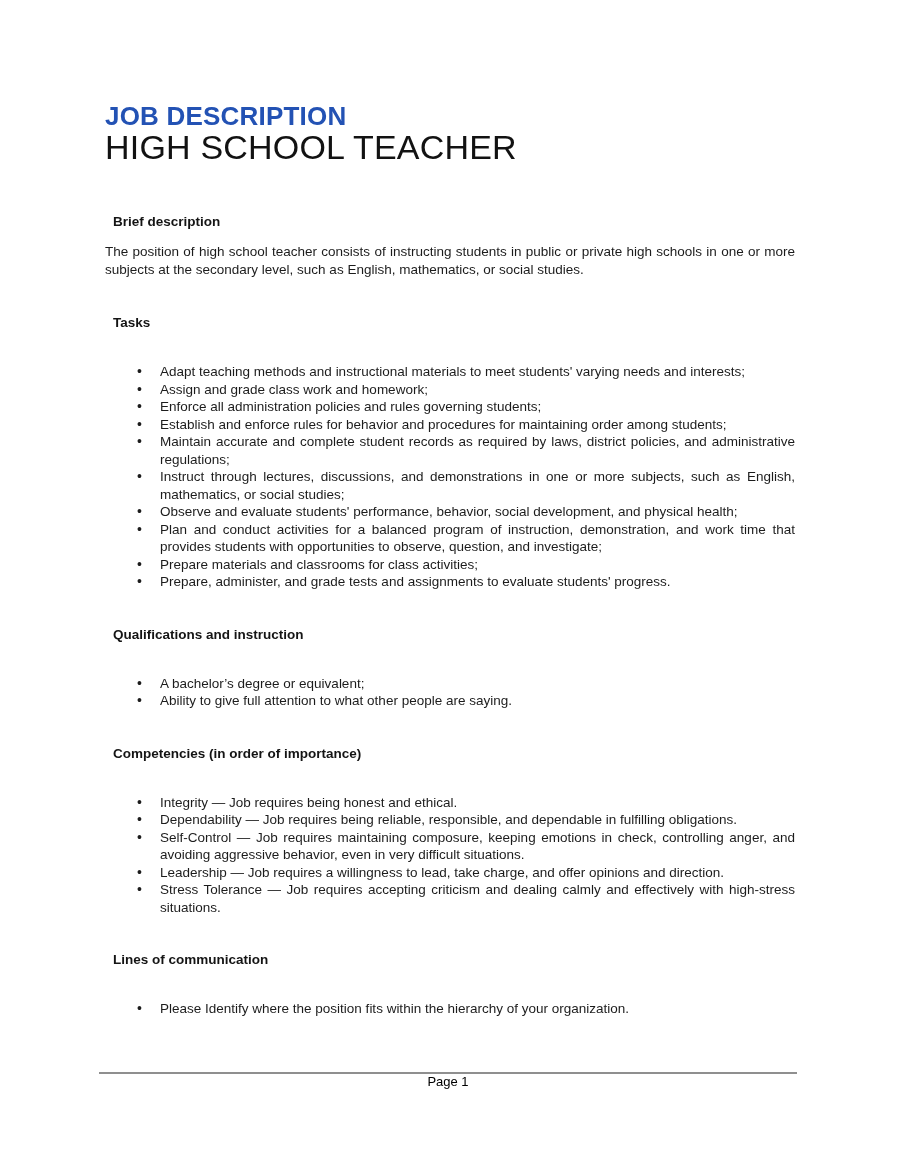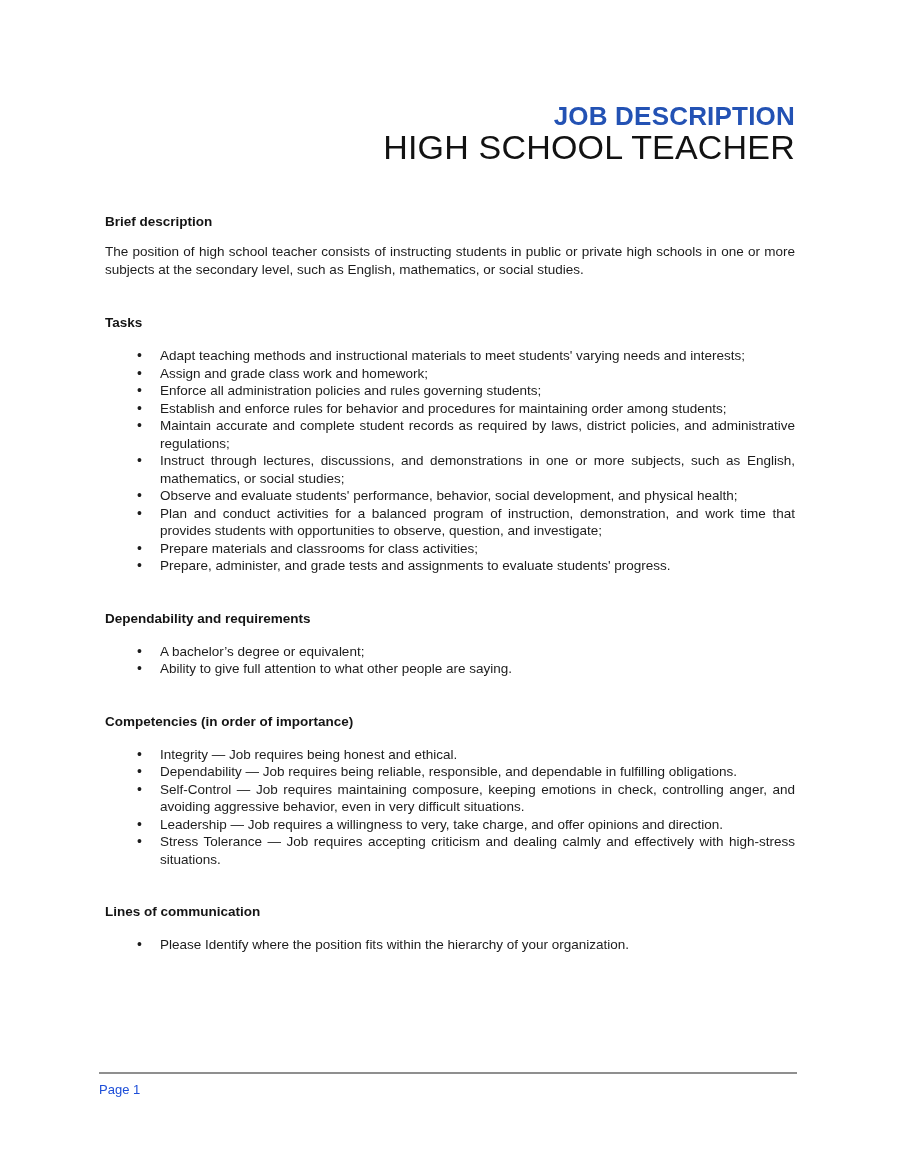"JOB DESCRIPTION" .title-block { text-align: right -> left }
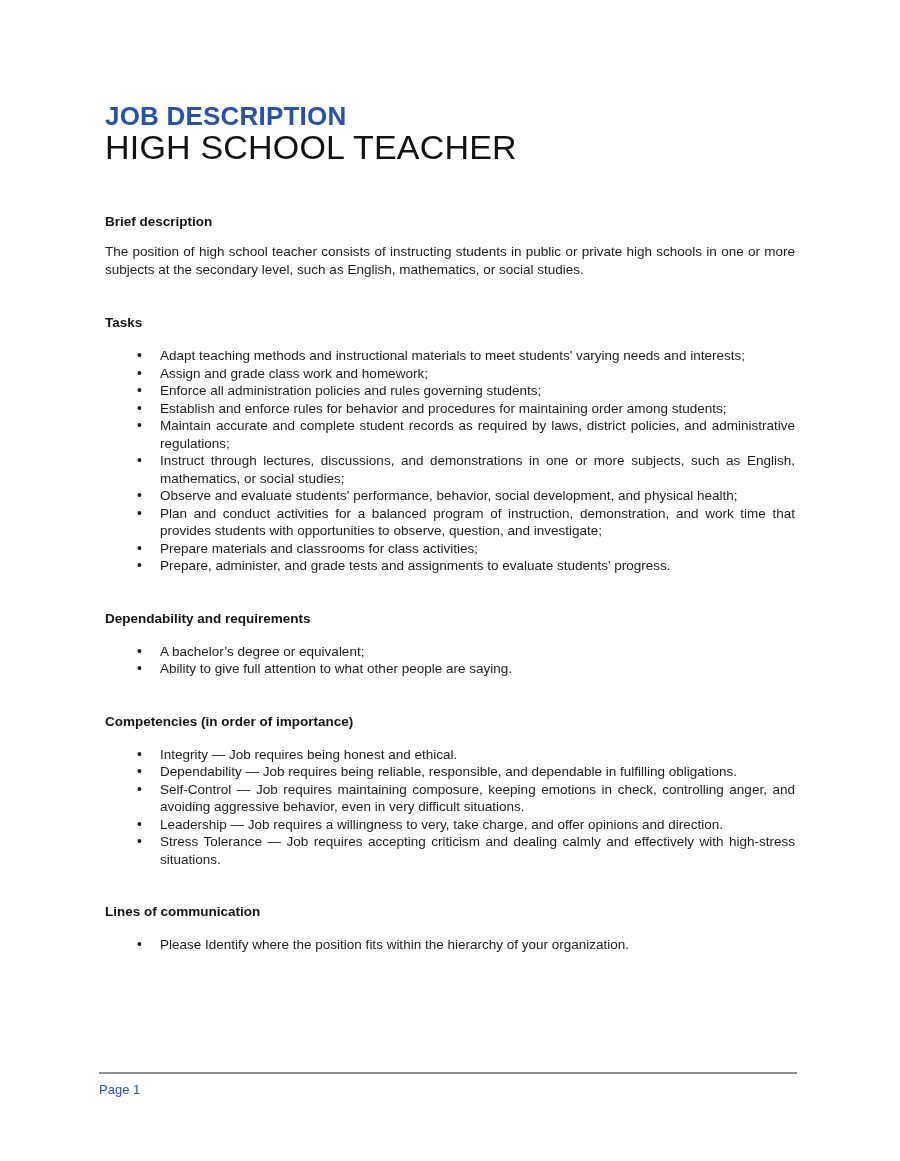"Brief description" .section-heading { margin: 0 -> 8px }
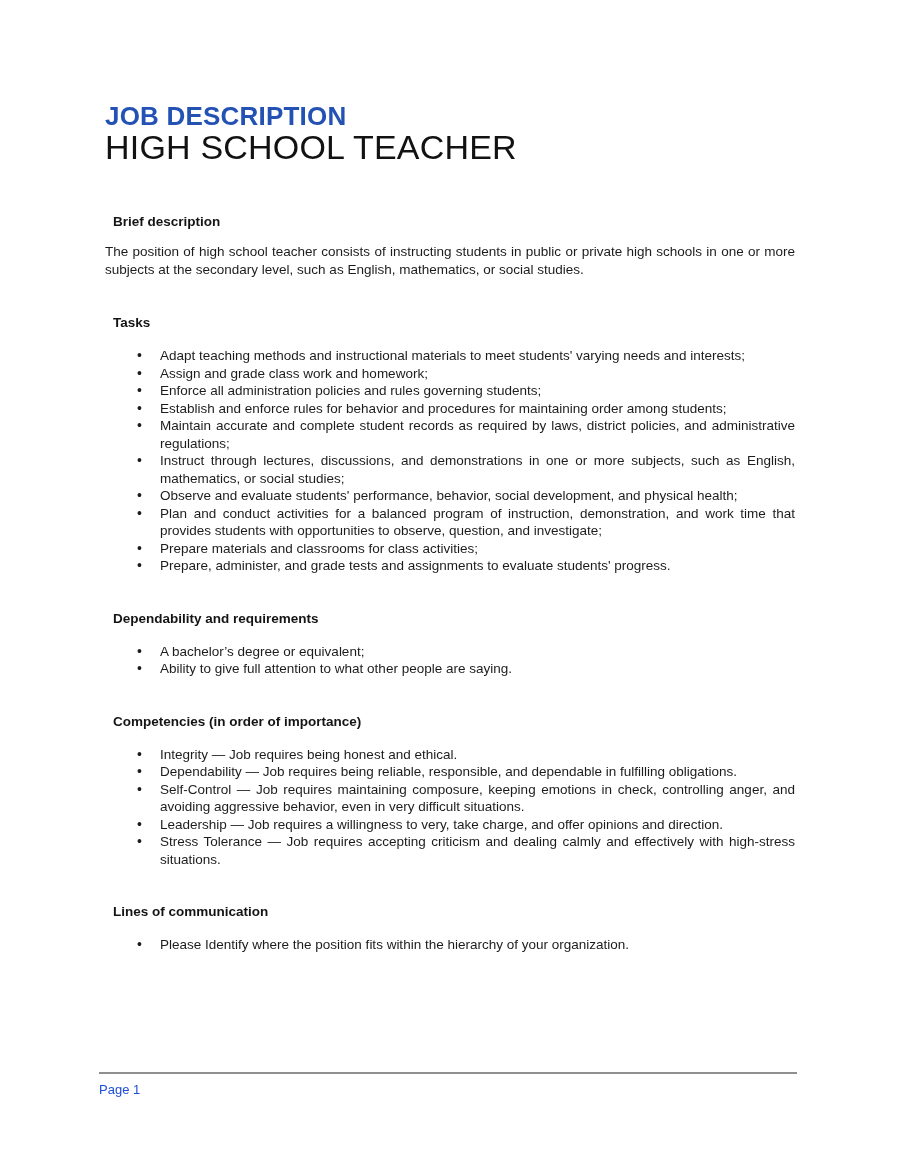"Adapt teaching methods and instructional" ul.bullets { margin: 16px 0 0 0 -> 32px 0 0 0 }
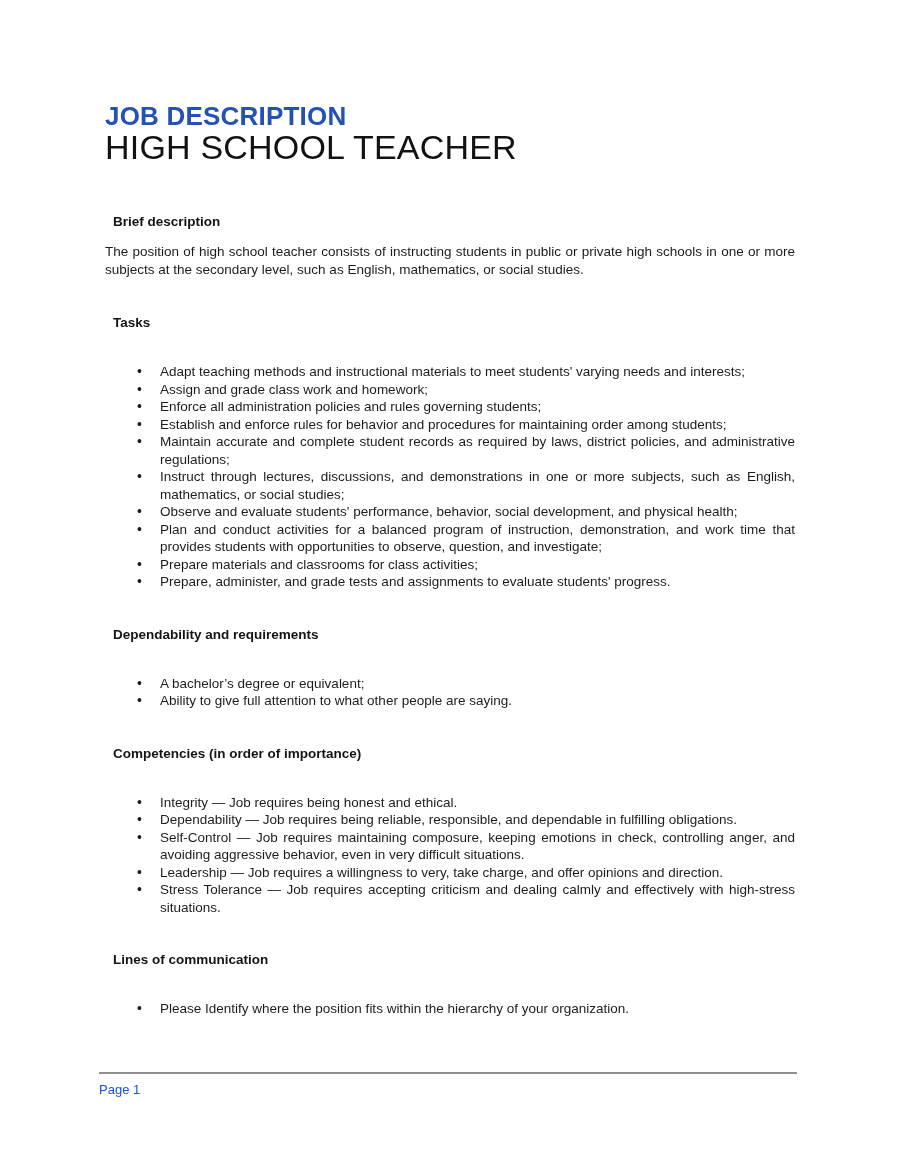"Dependability and requirements" h2.section-heading { text: Dependability and requirements -> Qualifications and instruction }
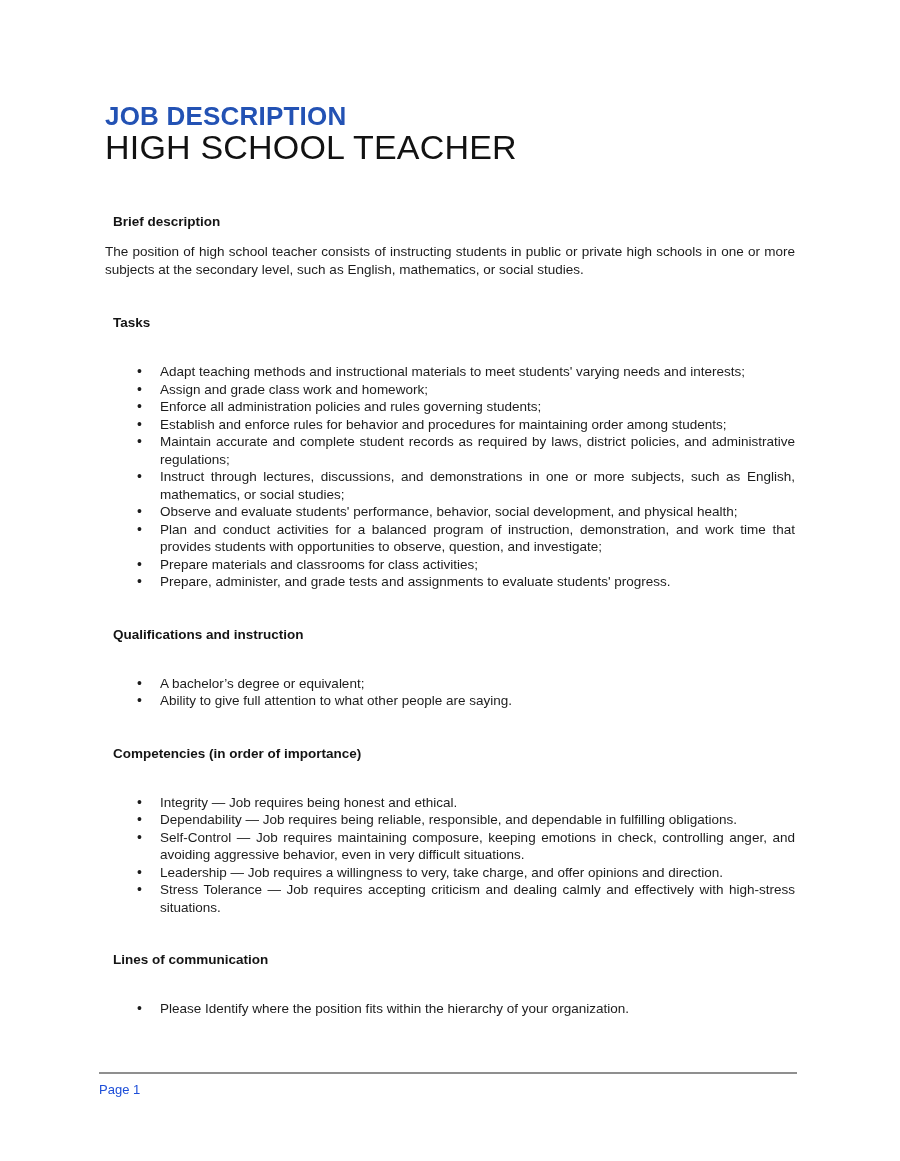"Leadership — Job requires a" li { text: very -> lead }
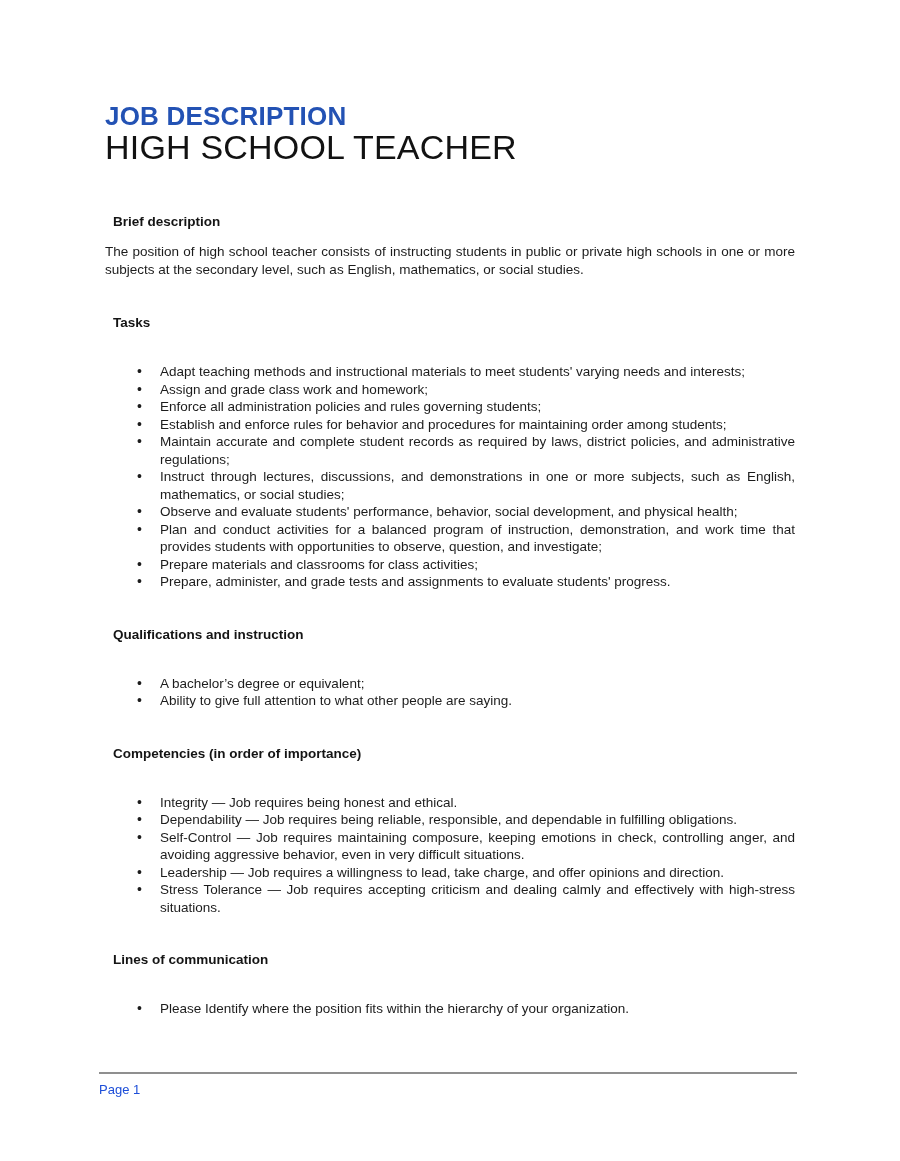"Page 1" .footer { color: #1d4ed8 -> #000000; padding-top: 8px -> 0; text-align: left -> center }
